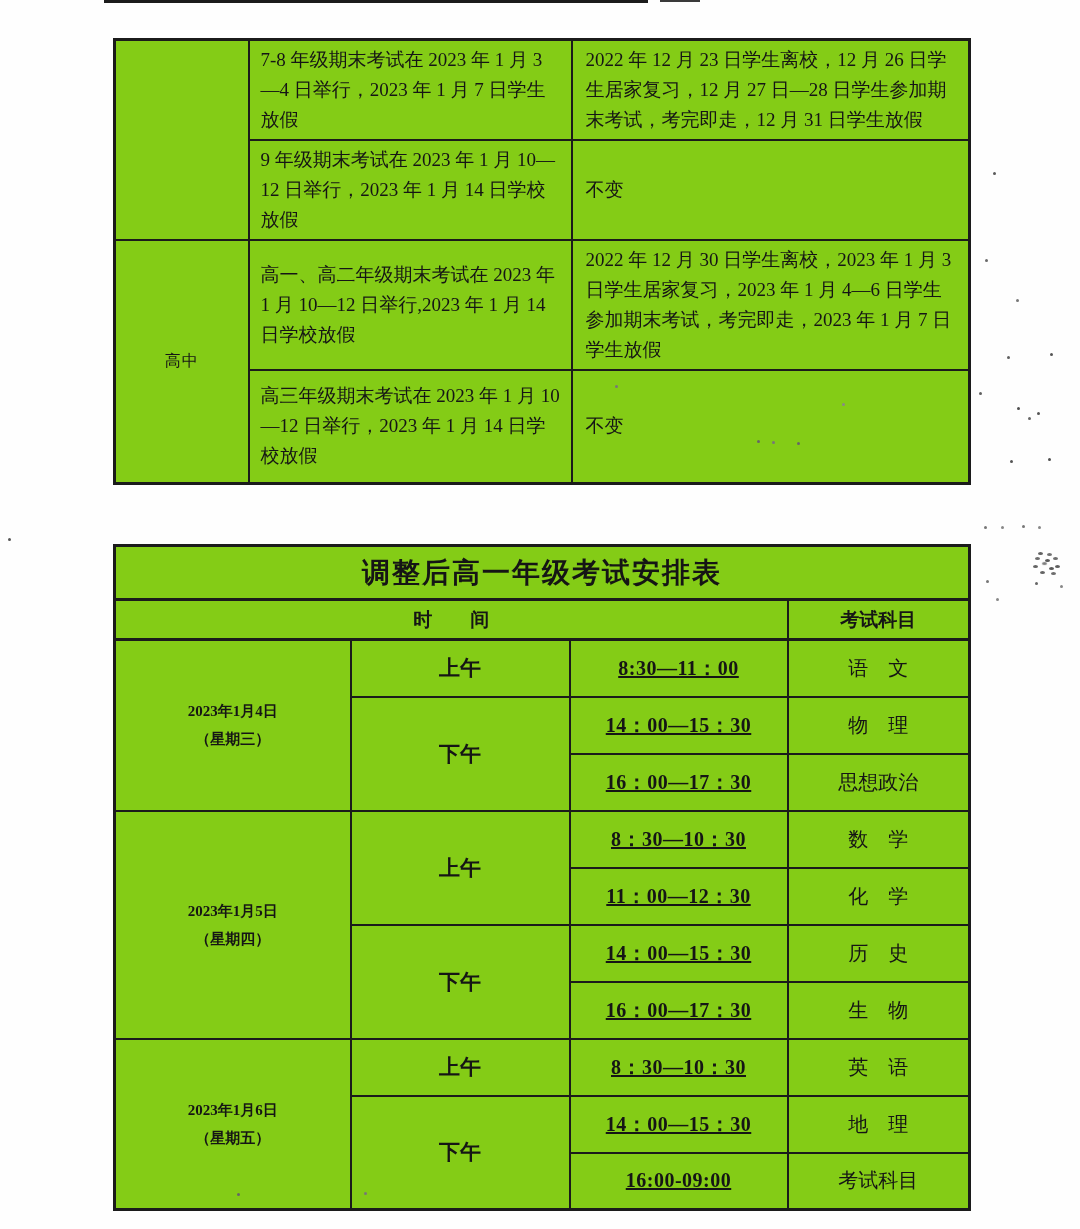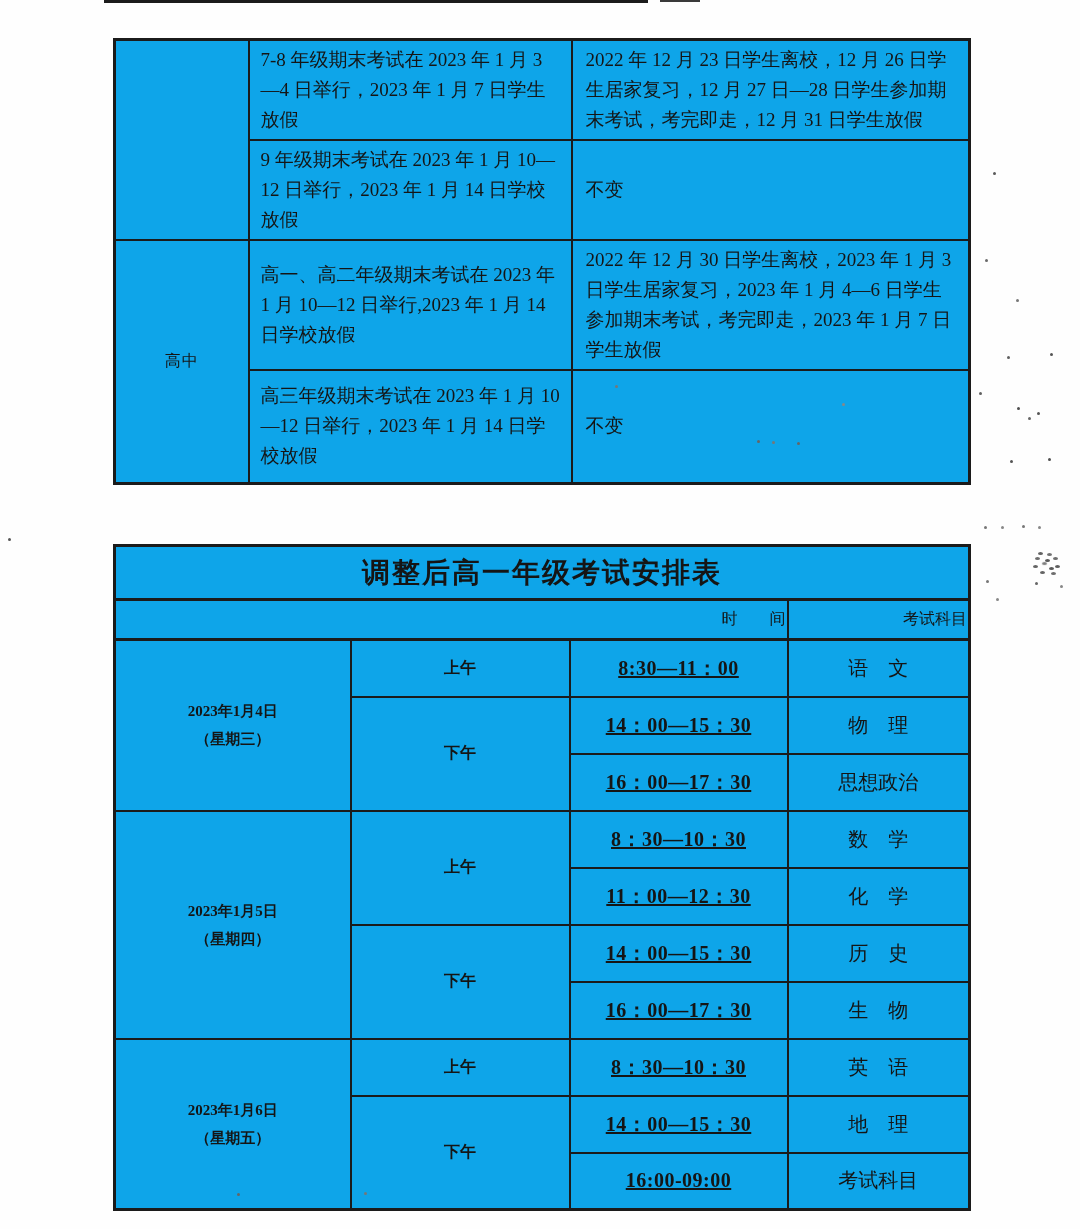"7-8 年级期末考试在 2023 年 1" table.doc { background: #0ea5e9 -> #84cc16 }
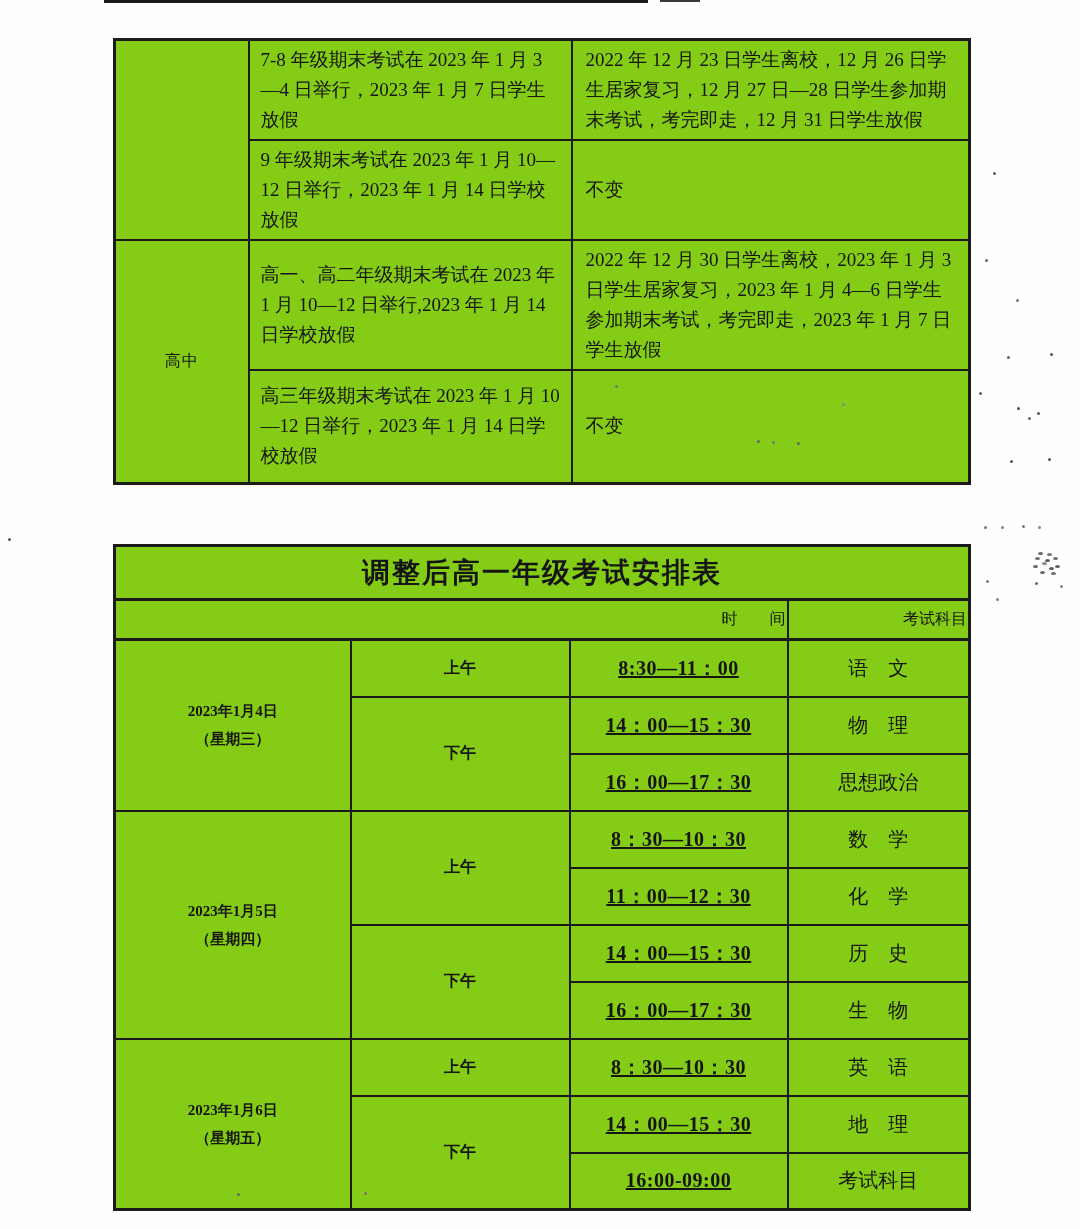"时 间" table.t2 td.hdr { font-size: 16px -> 19px; font-weight: 400 -> 700; text-align: right -> center }
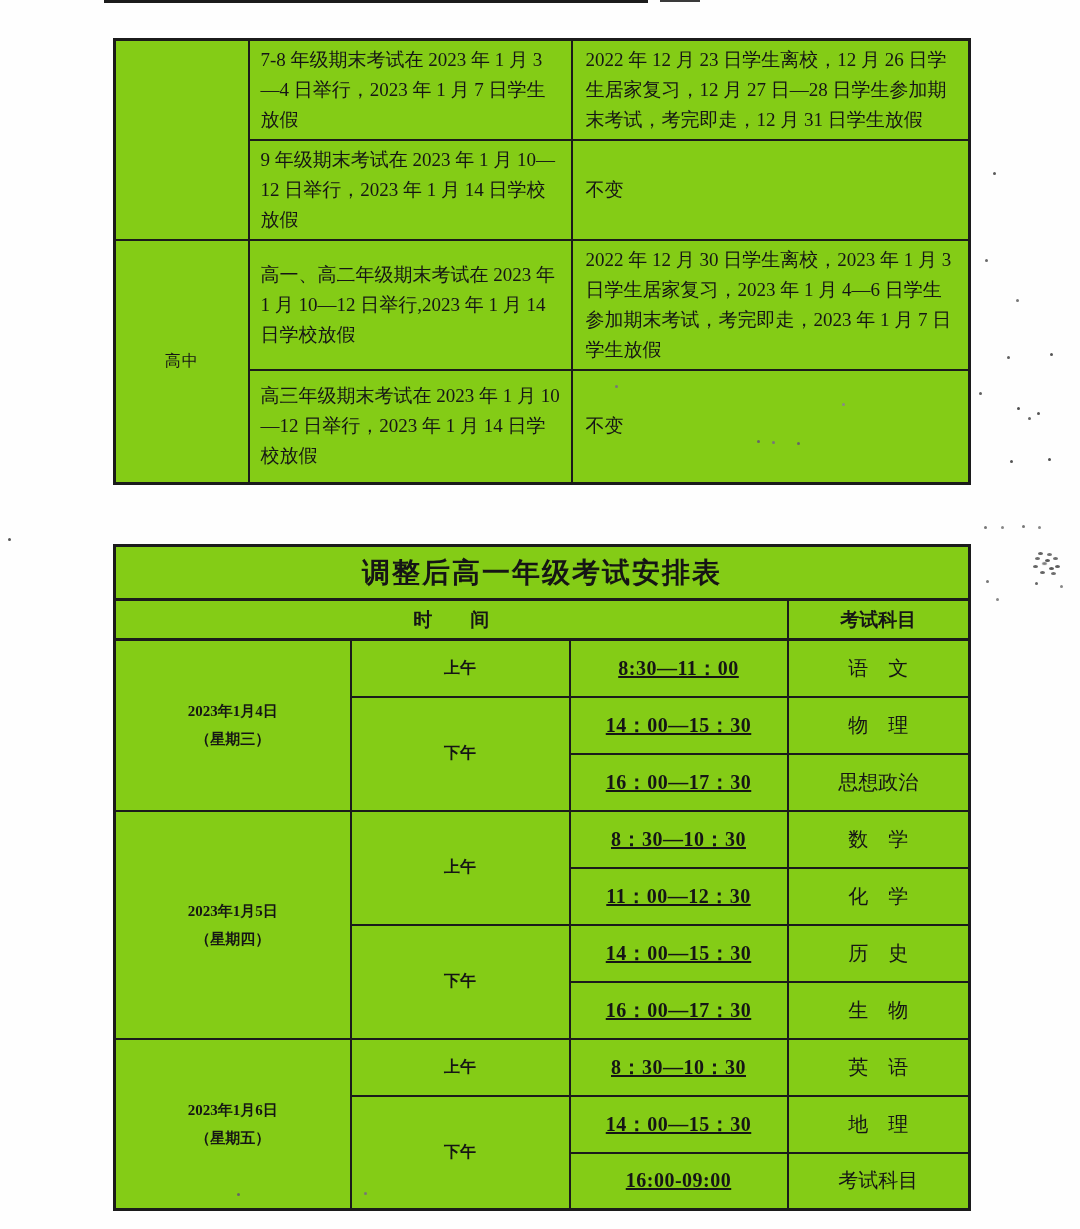"上午" table.t2 td.session { font-size: 16px -> 21px }
